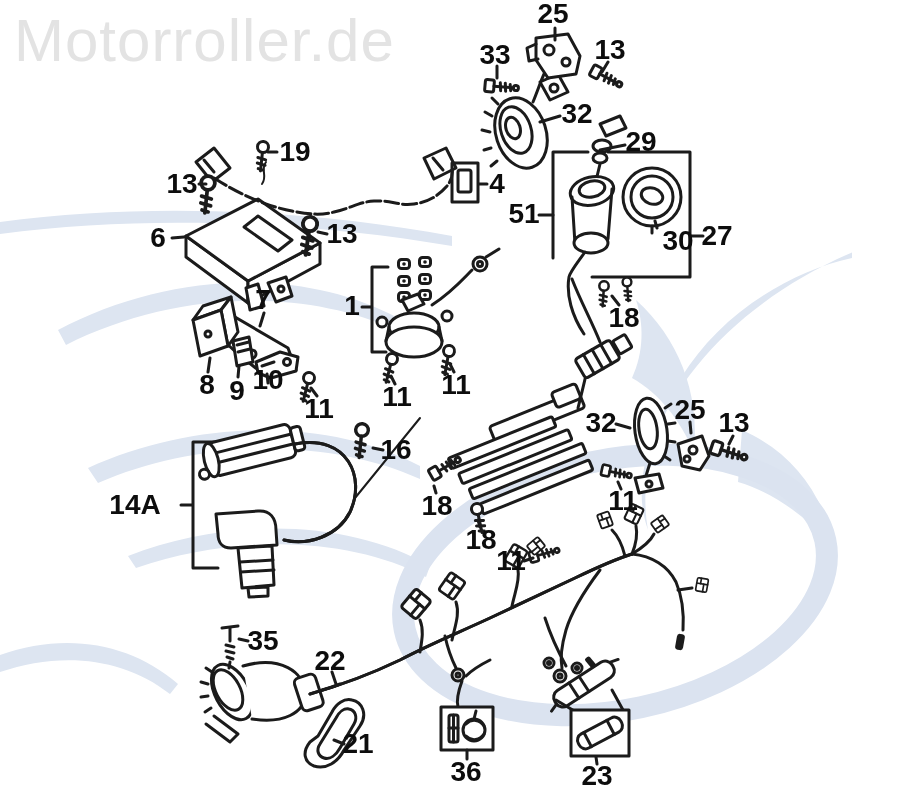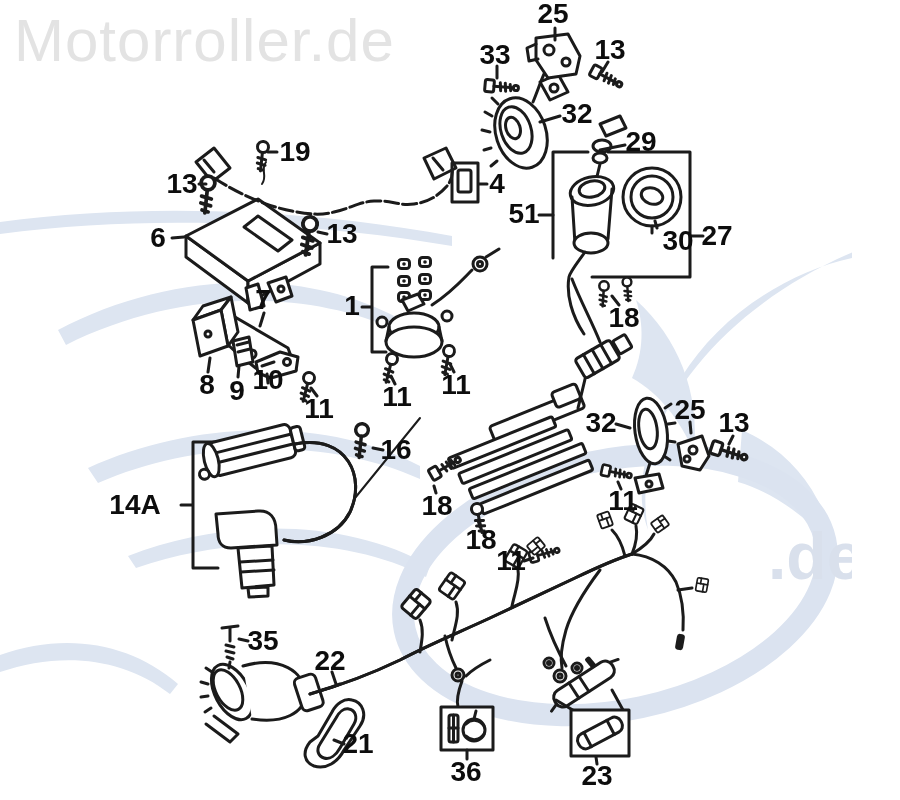".de" div.wm-tld { html: <div>.de</div> -> none }
